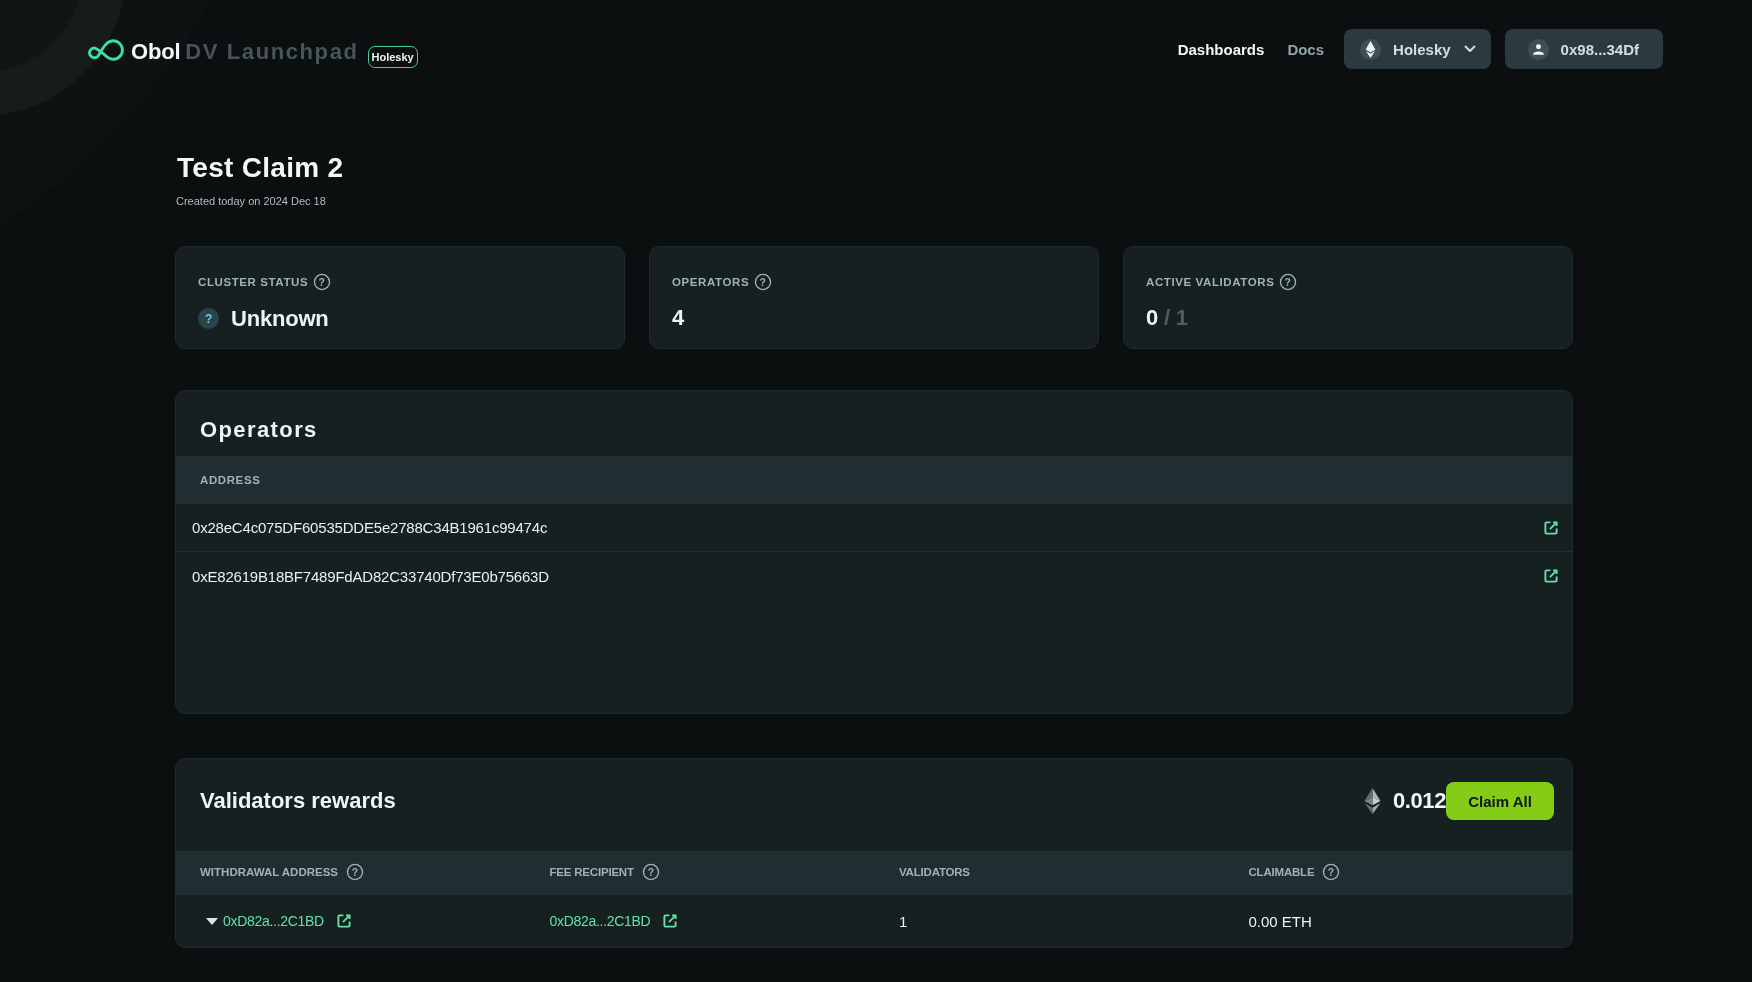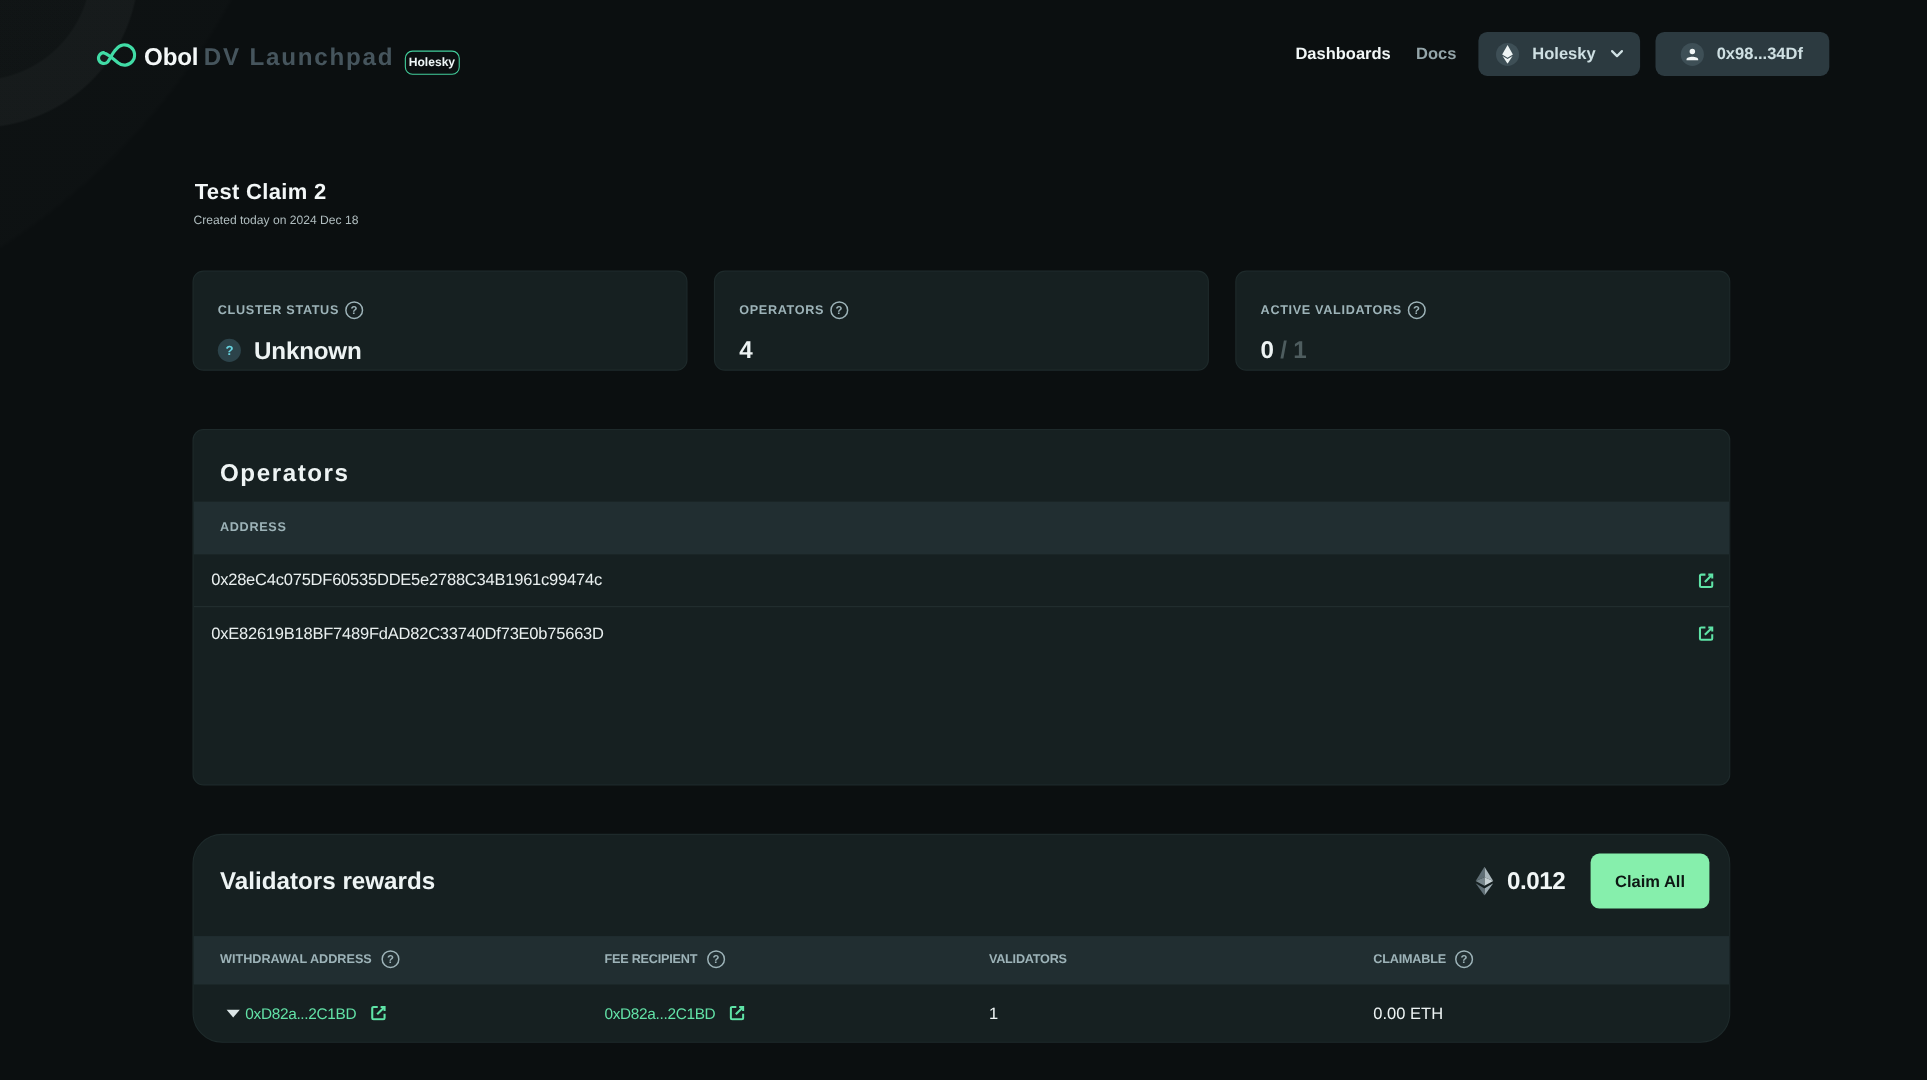"Test Claim 2" h1 { font-size: 20px -> 28px; top: 164px -> 152px }
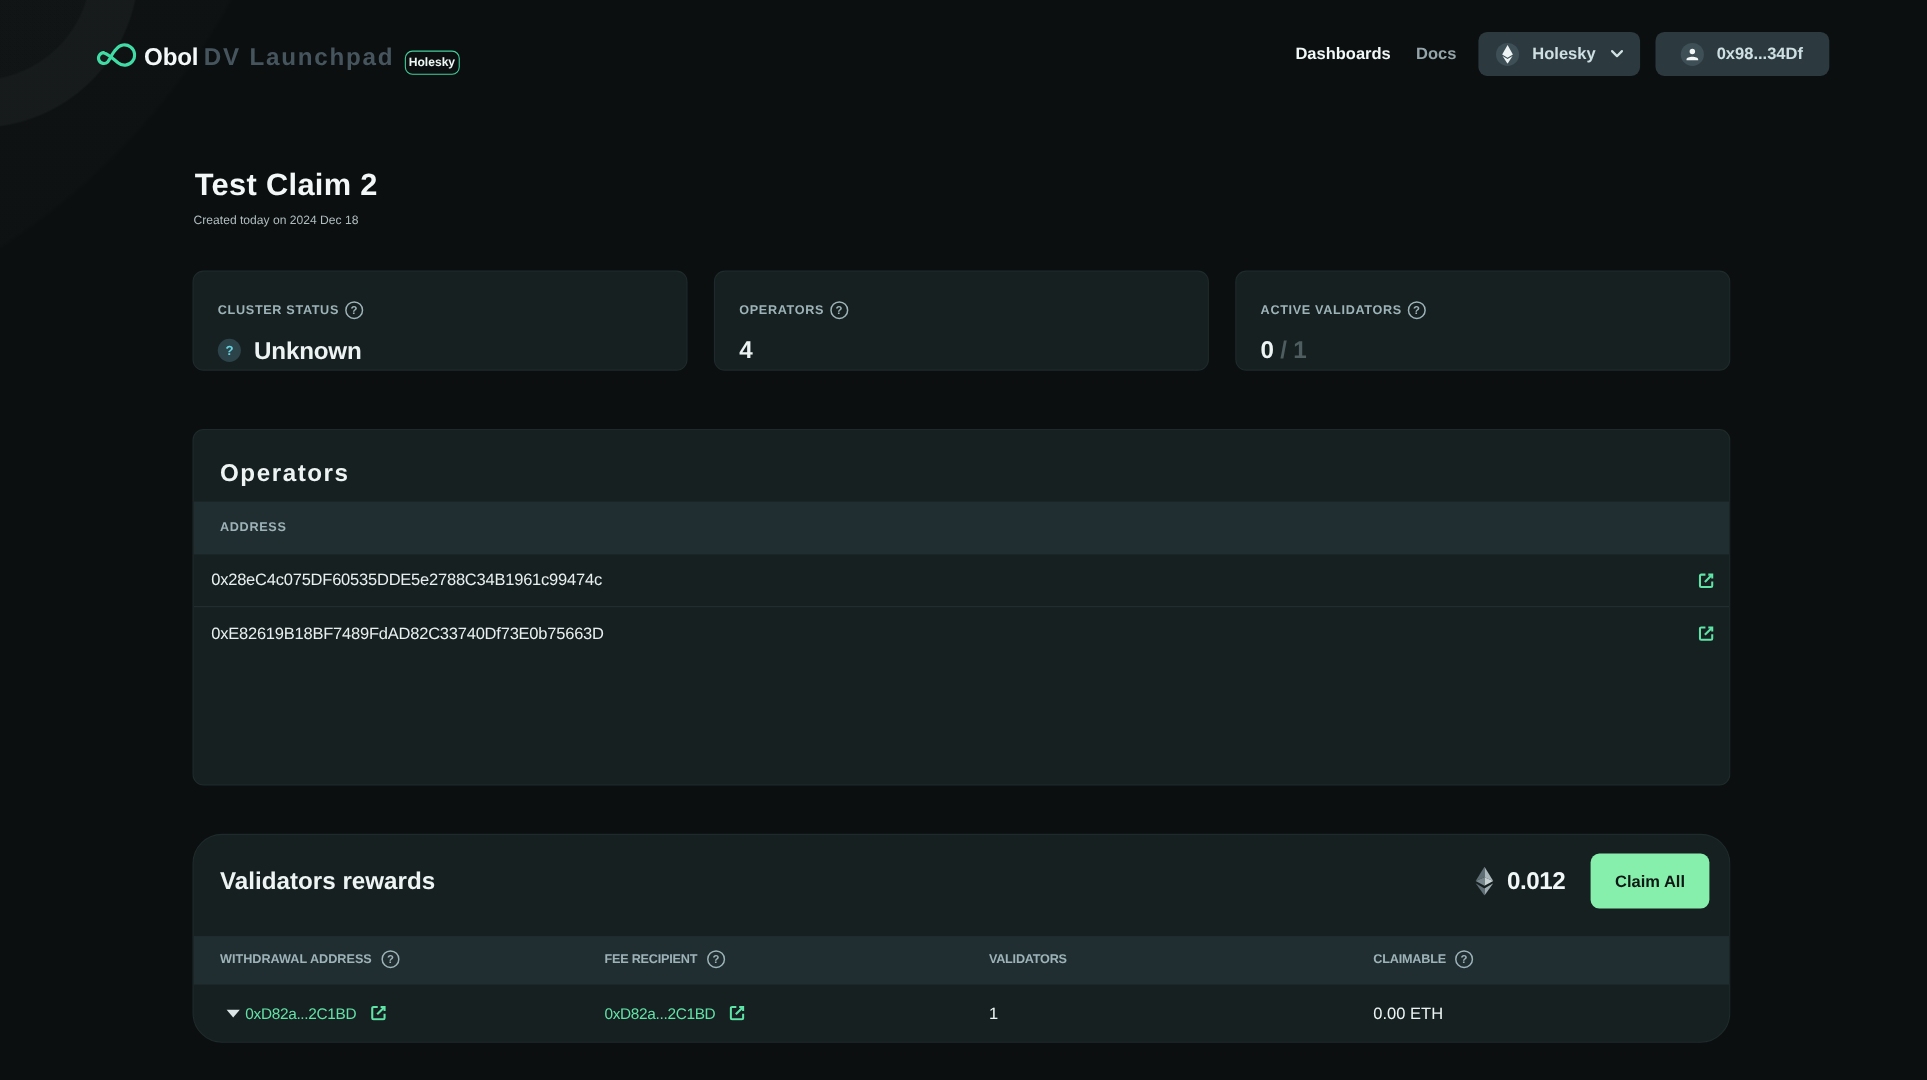"CLUSTER STATUS" .statcard { height: 91px -> 103px }
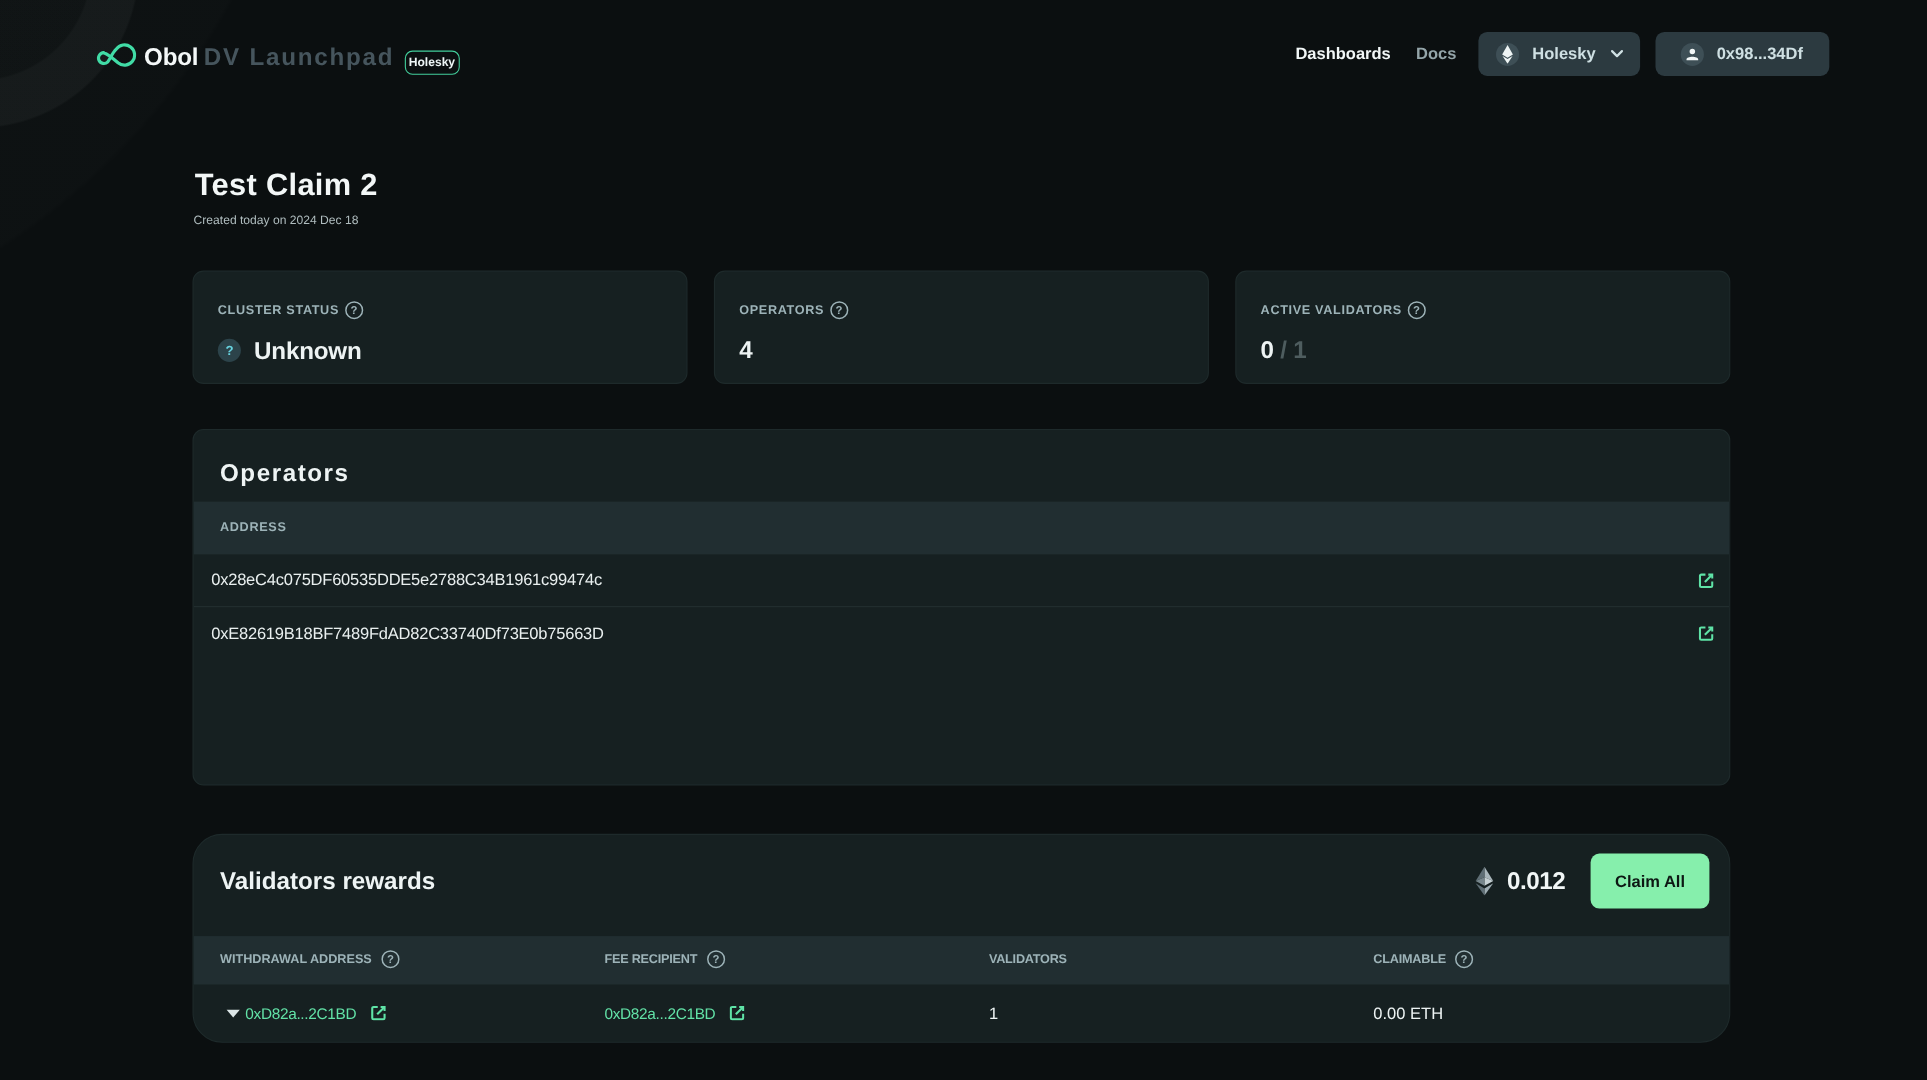"Validators rewards" .panel.rew { border-radius: 27px -> none }
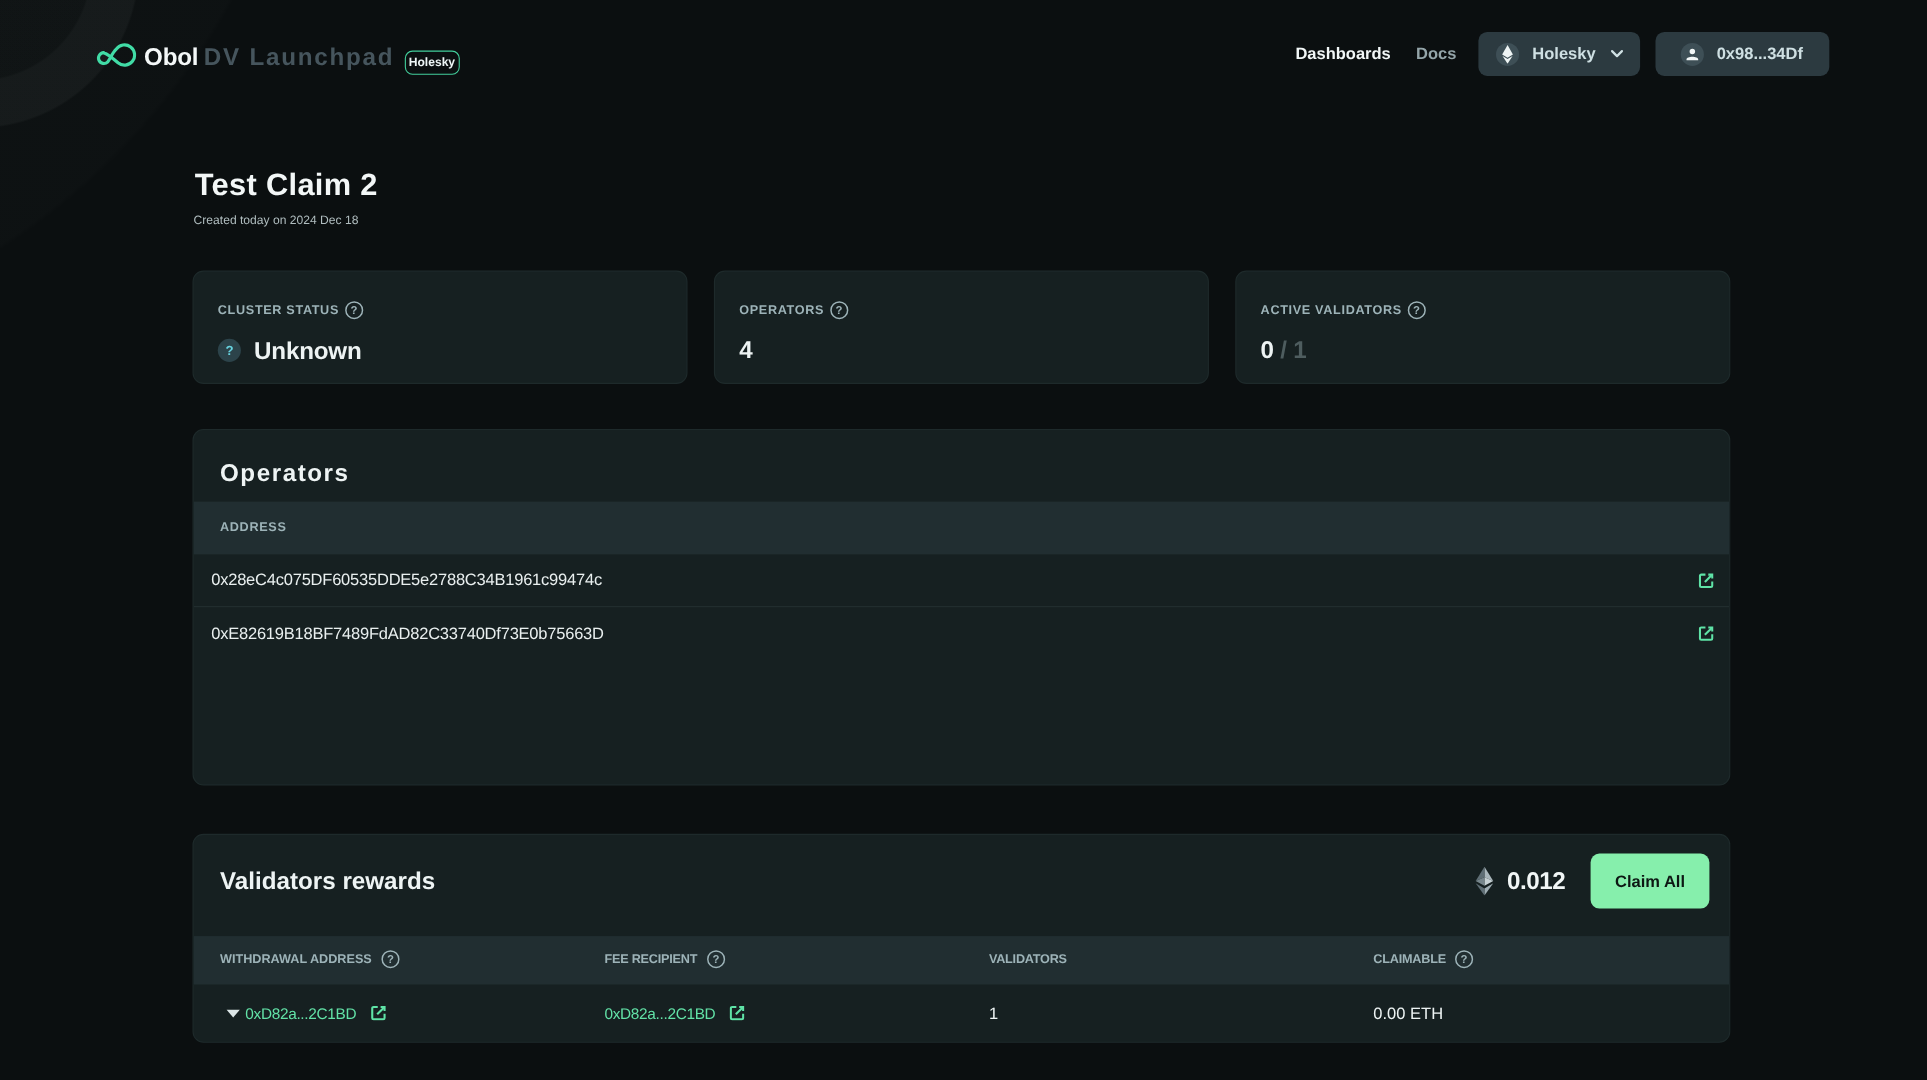"Claim All" .claimbtn { background: #86efac -> #84cc16; height: 50px -> 38px; margin-left: 23px -> none }
